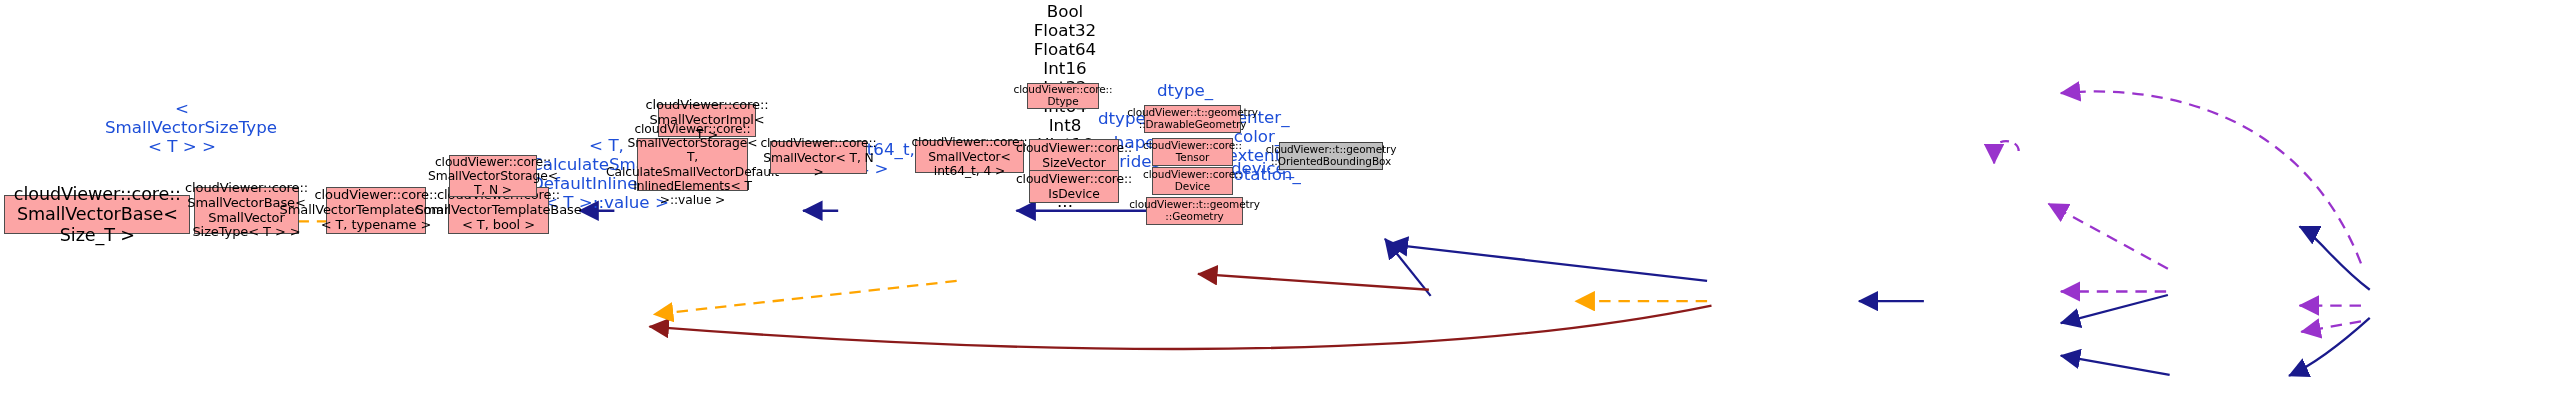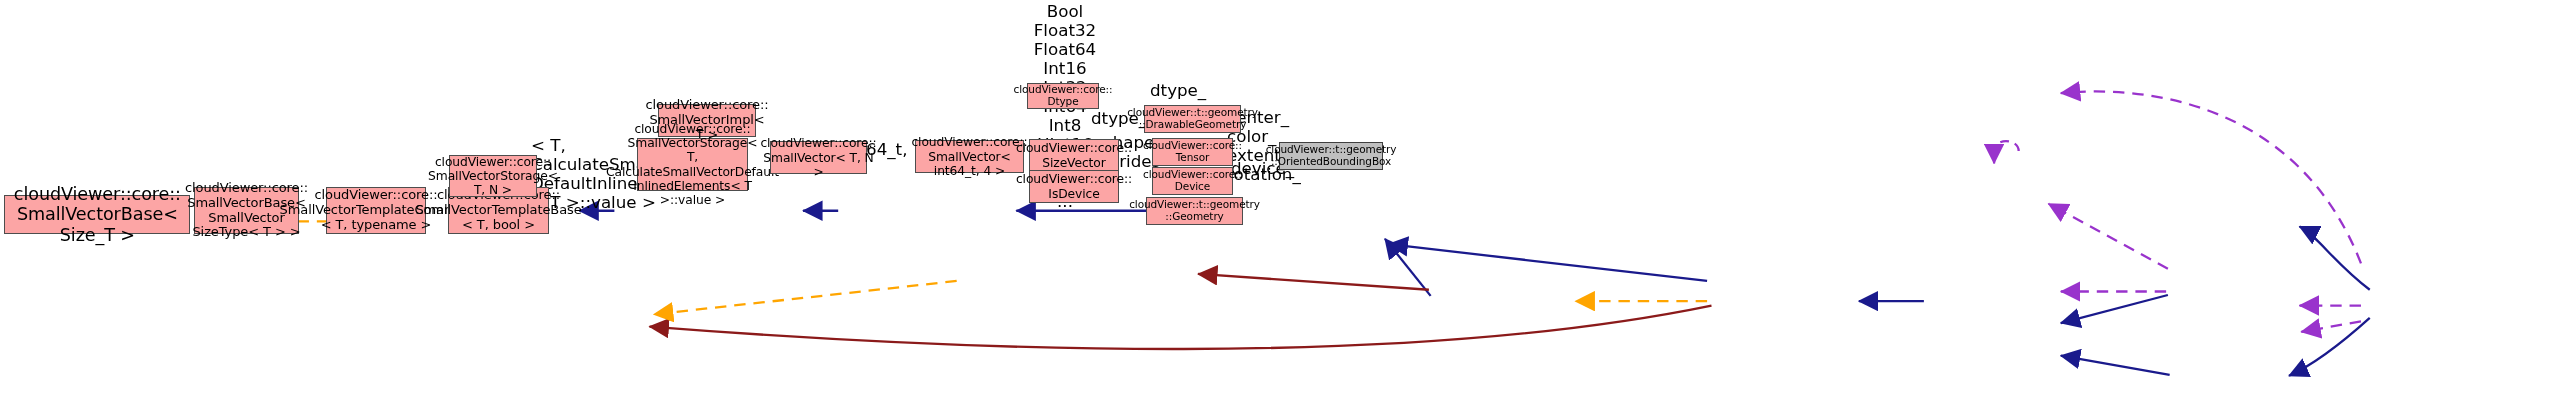"dtype_" .edge-label { color: #000000 -> #1d4ed8; text-align: left -> center }
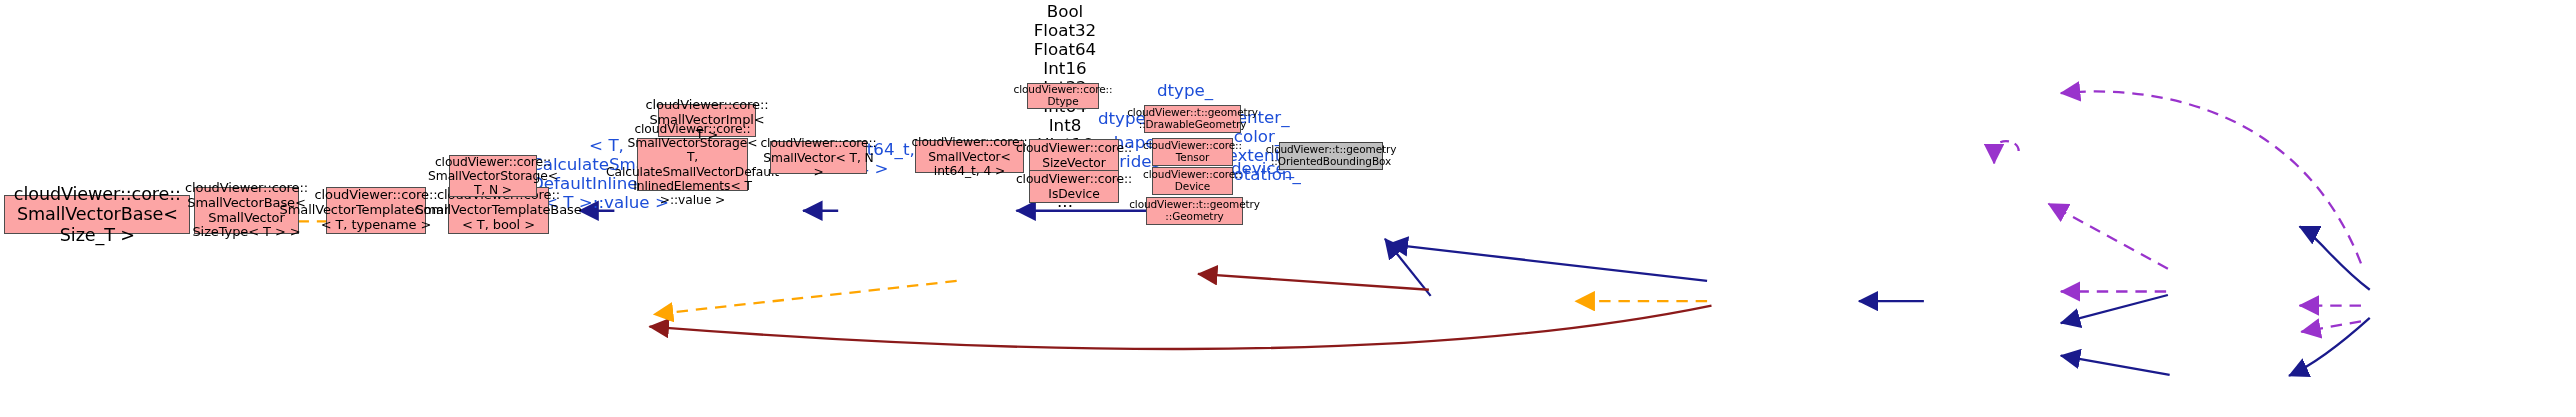"< SmallVectorSizeType" div.edge-label { html: none -> <div>&lt; SmallVectorSizeType &lt; T &gt; &gt;</div> }
